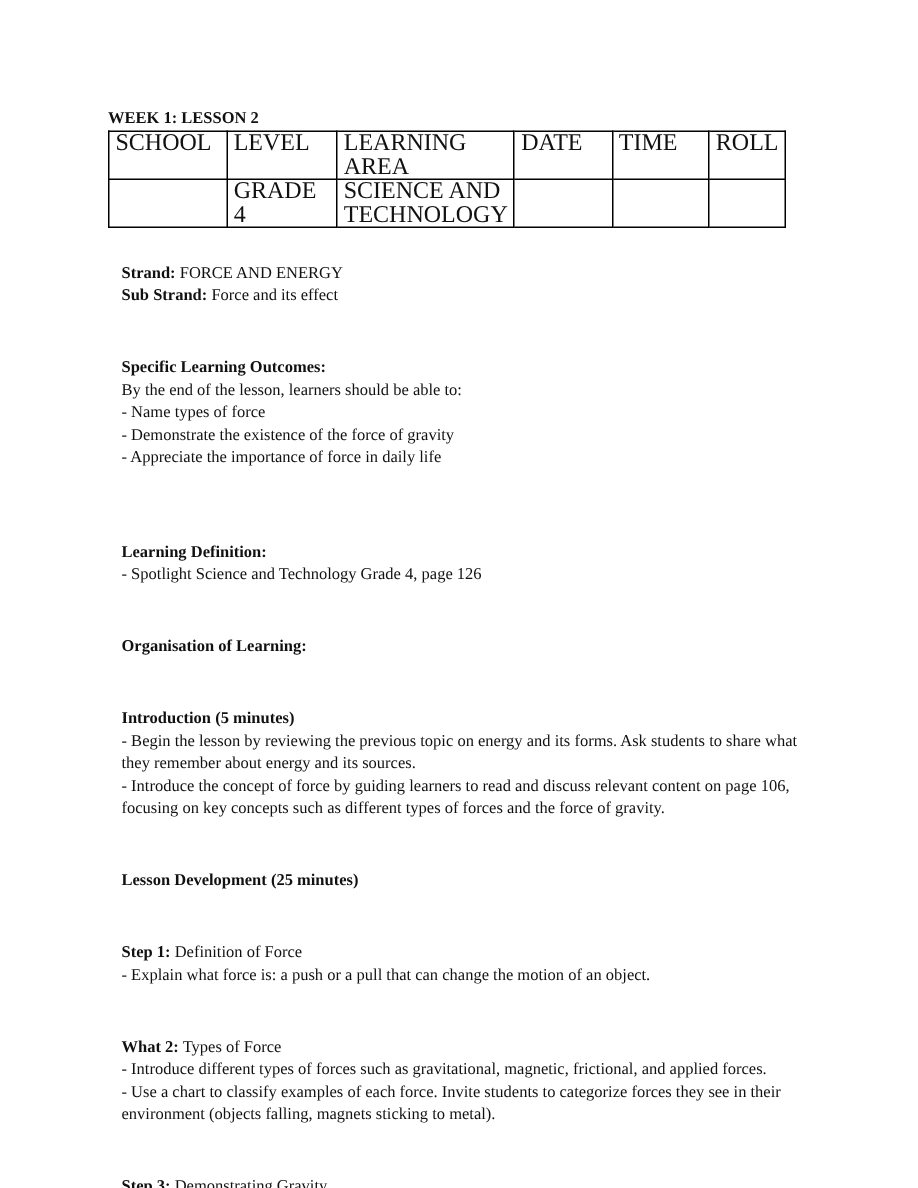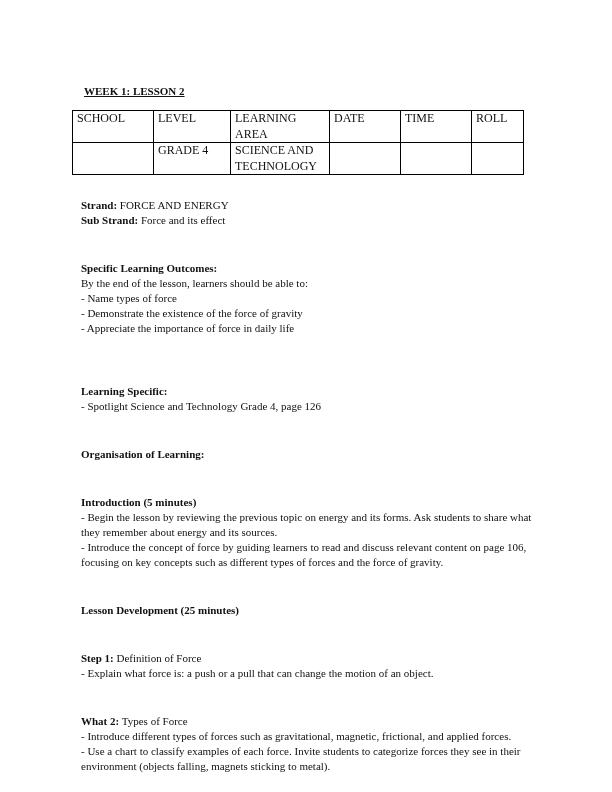"WEEK 1: LESSON 2" .title { margin: 12px -> 0; text-decoration: underline -> none }
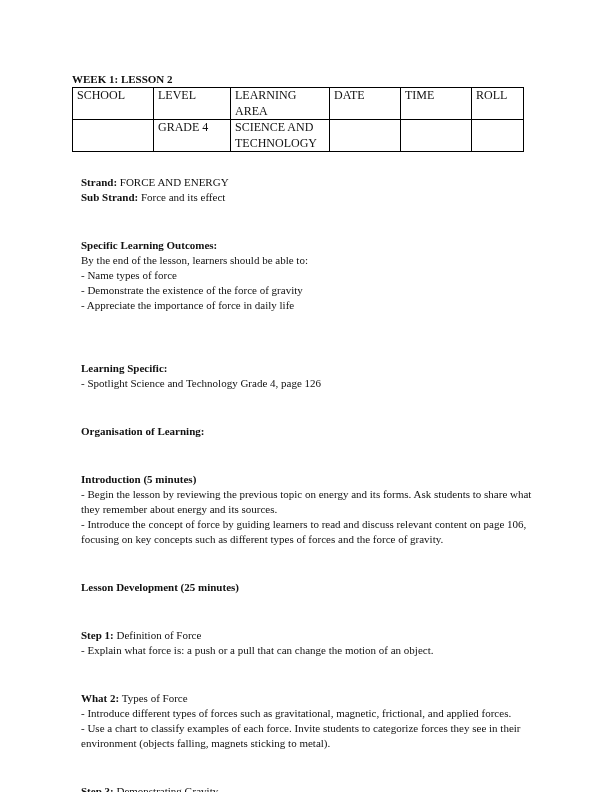"SCHOOL" table.info { font-size: 12px -> 16px }
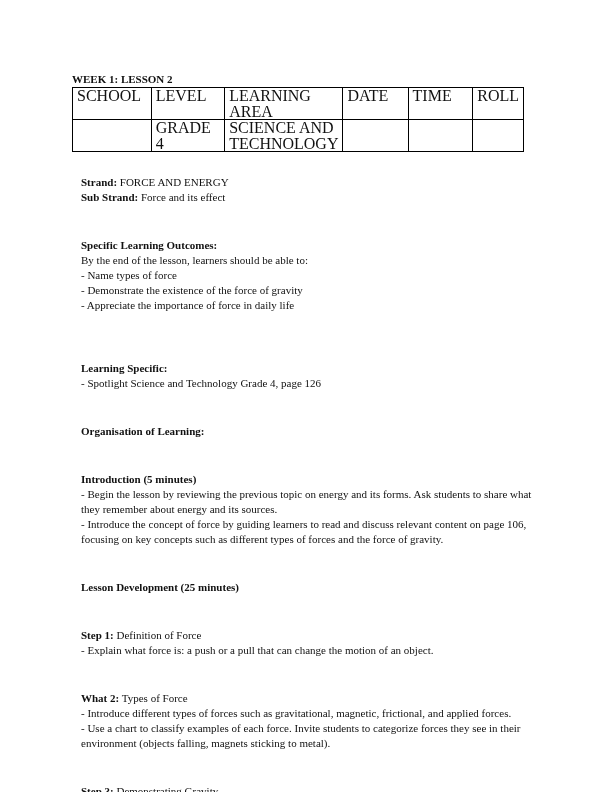"Learning Specific:" p.b { text: Specific -> Definition }
